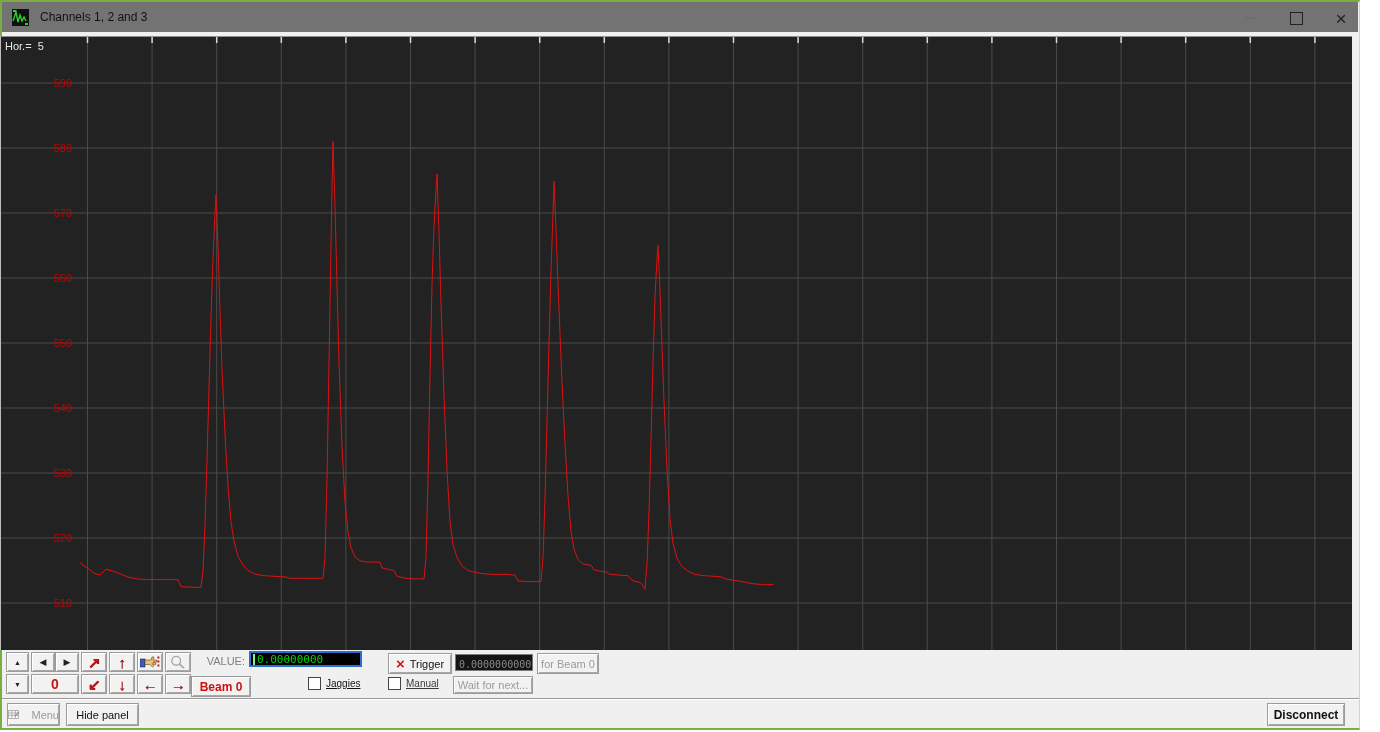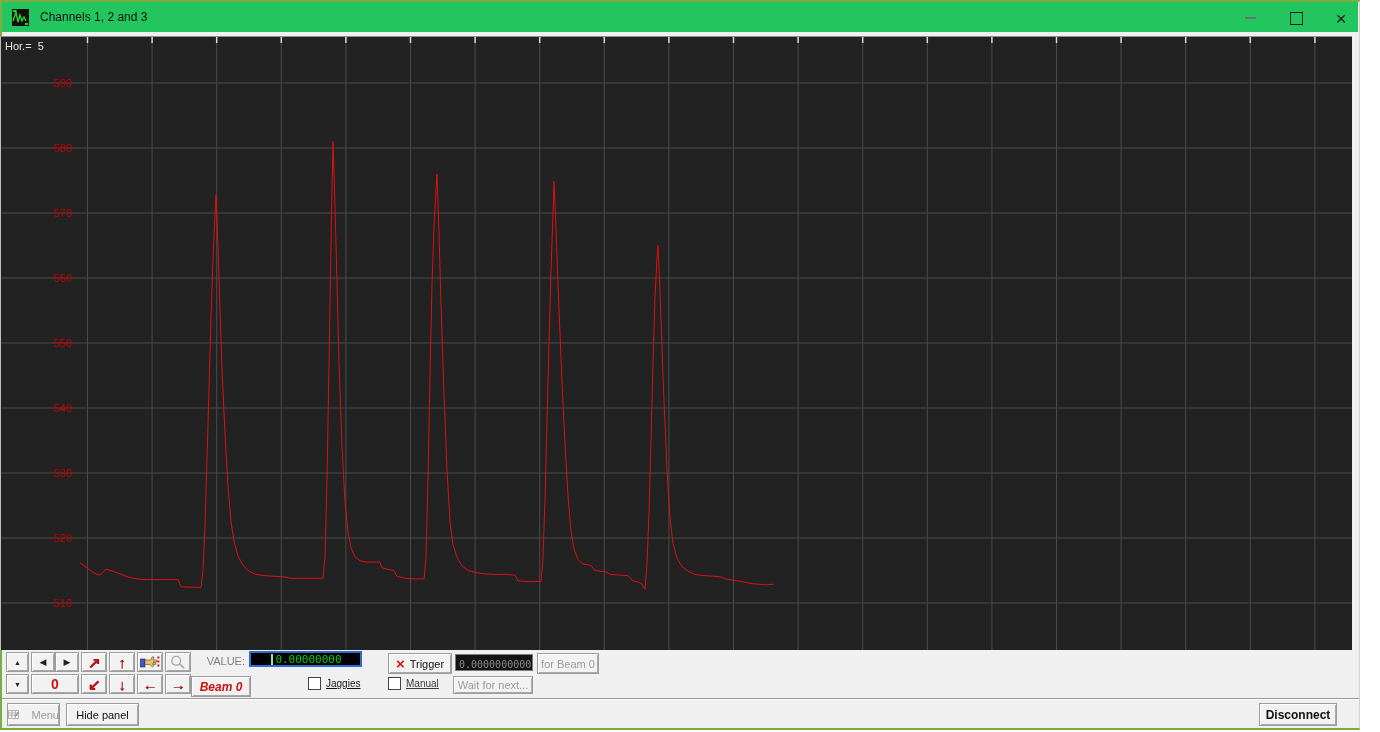"Channels 1, 2 and 3" .titlebar { background: #22c55e -> #737373 }
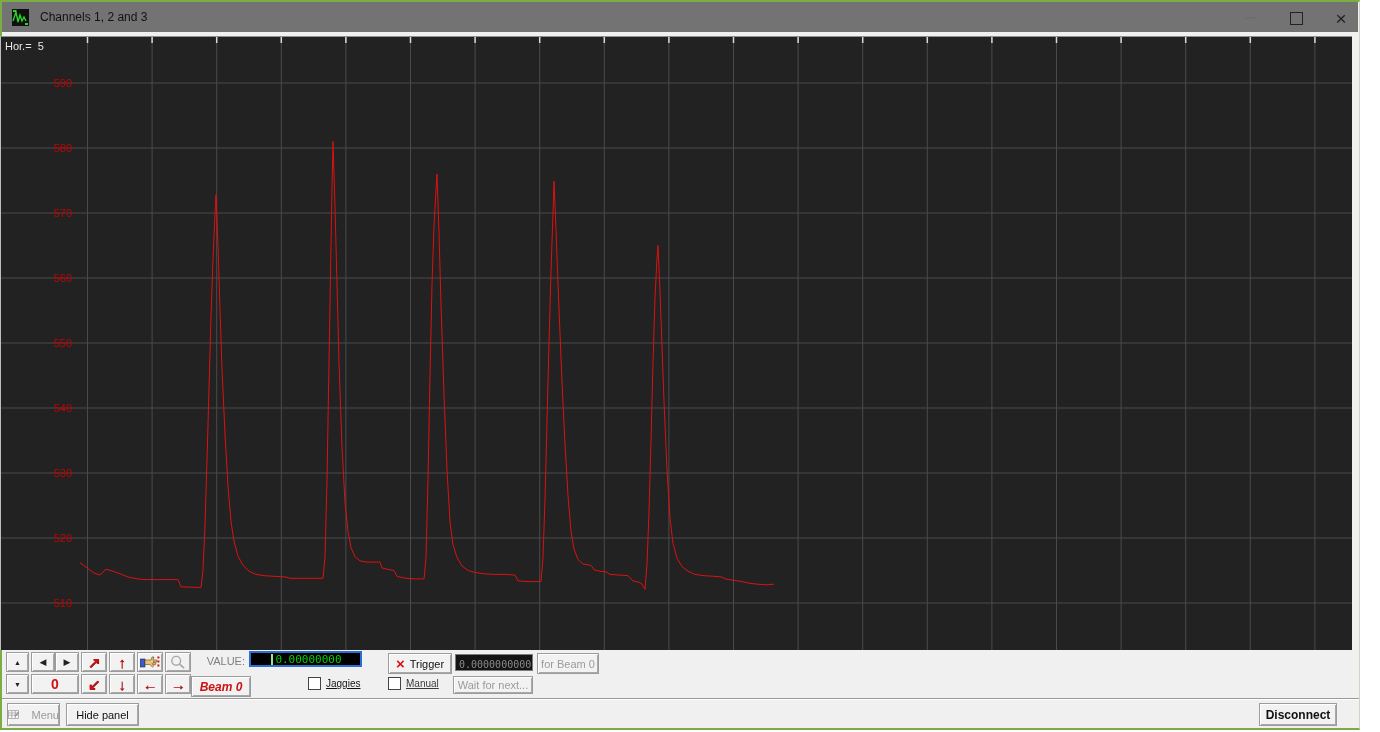"0.00000000" .valuefield { justify-content: center -> none }
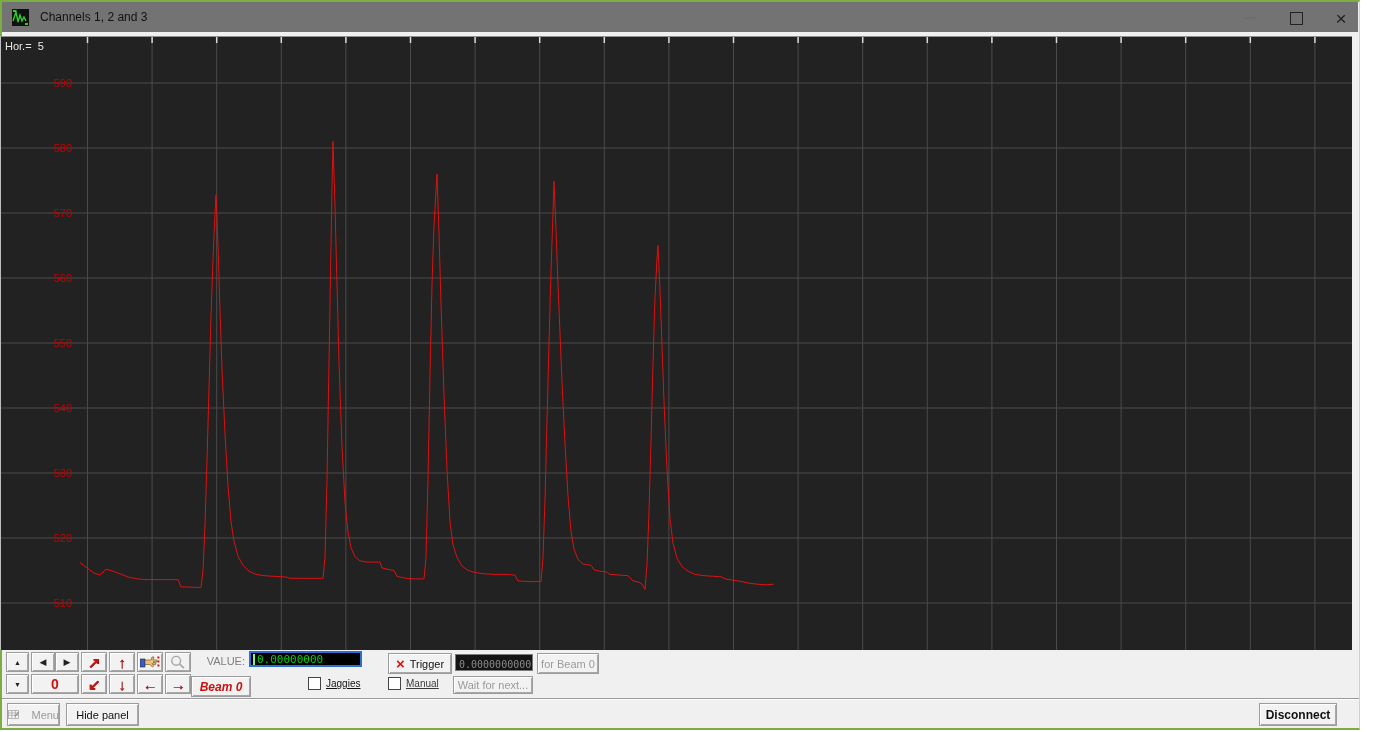"Beam 0" div.btn { font-style: italic -> none }
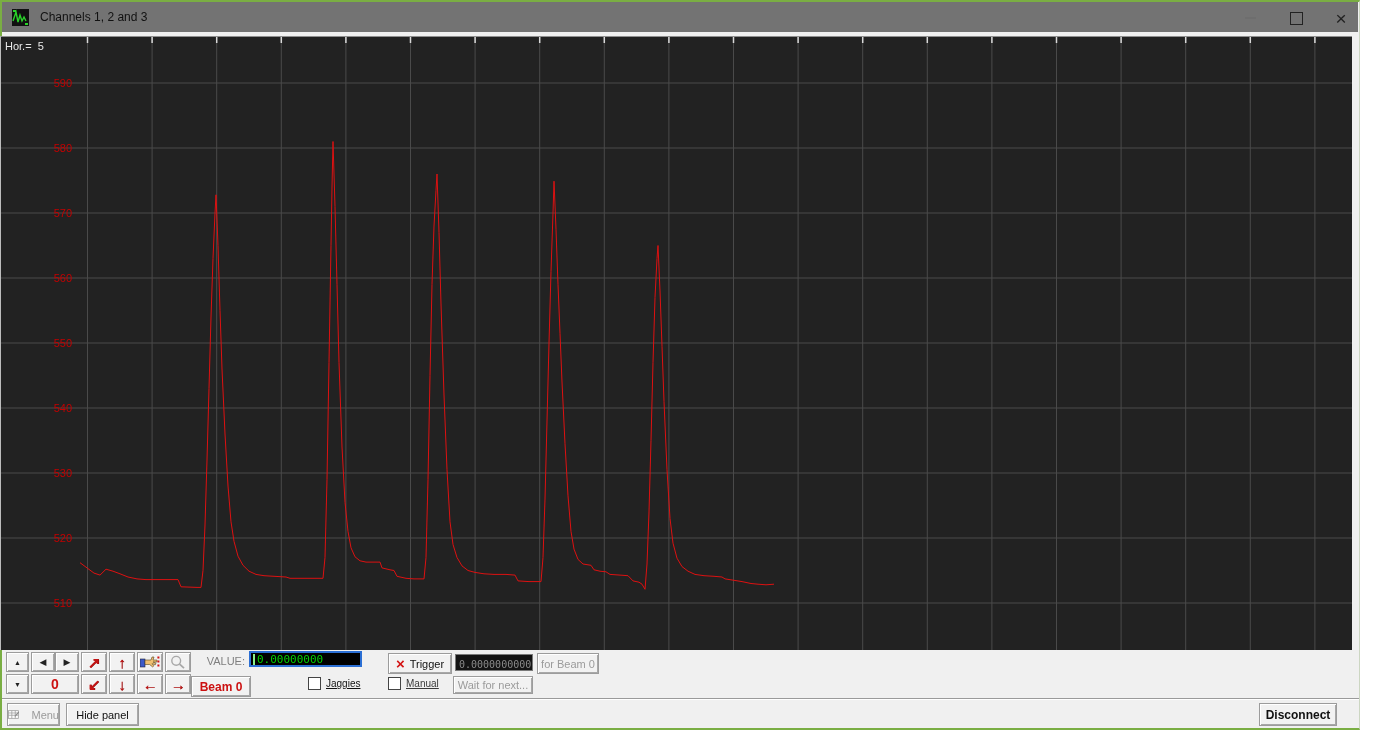"Disconnect" .disc { margin-left: none -> 8px }
